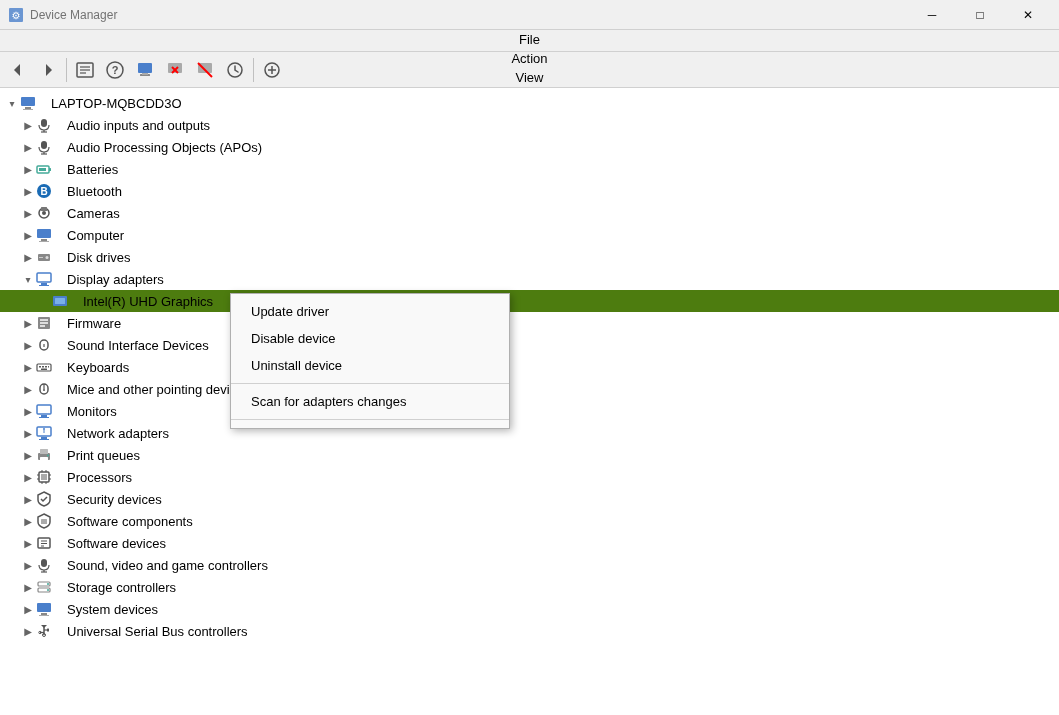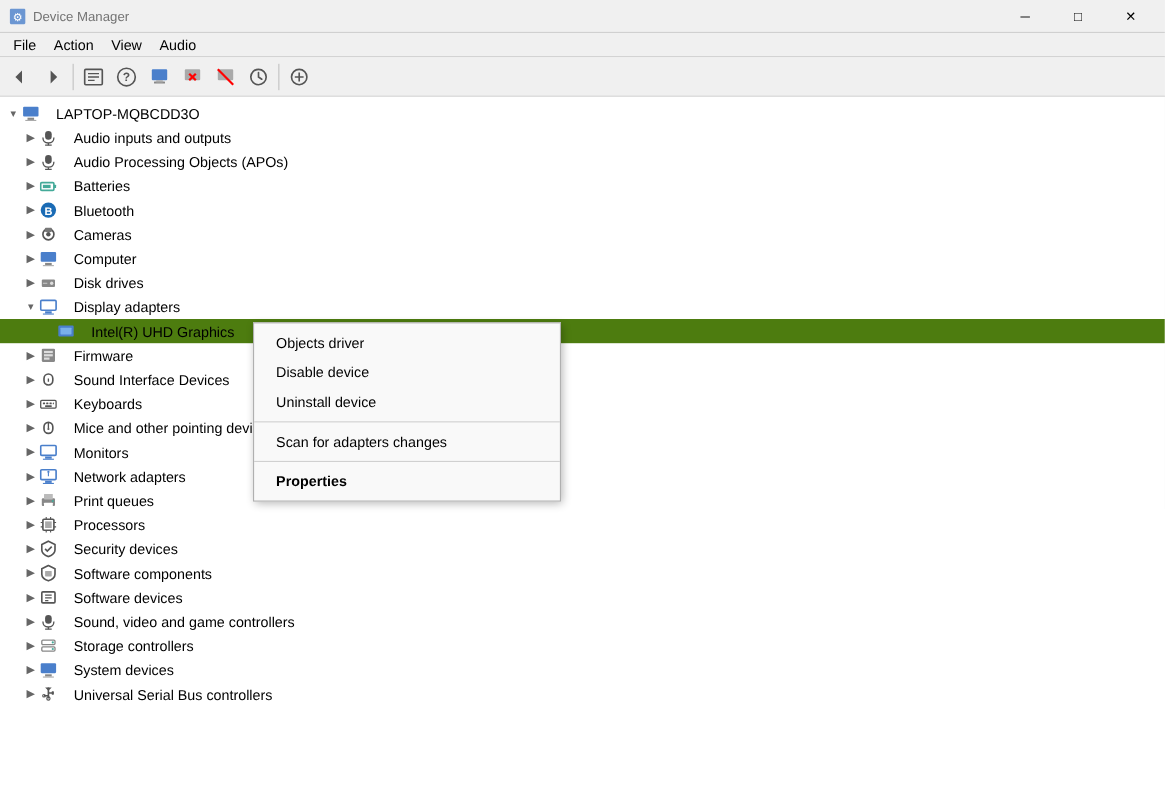"File" .menu-bar { flex-direction: none -> column }
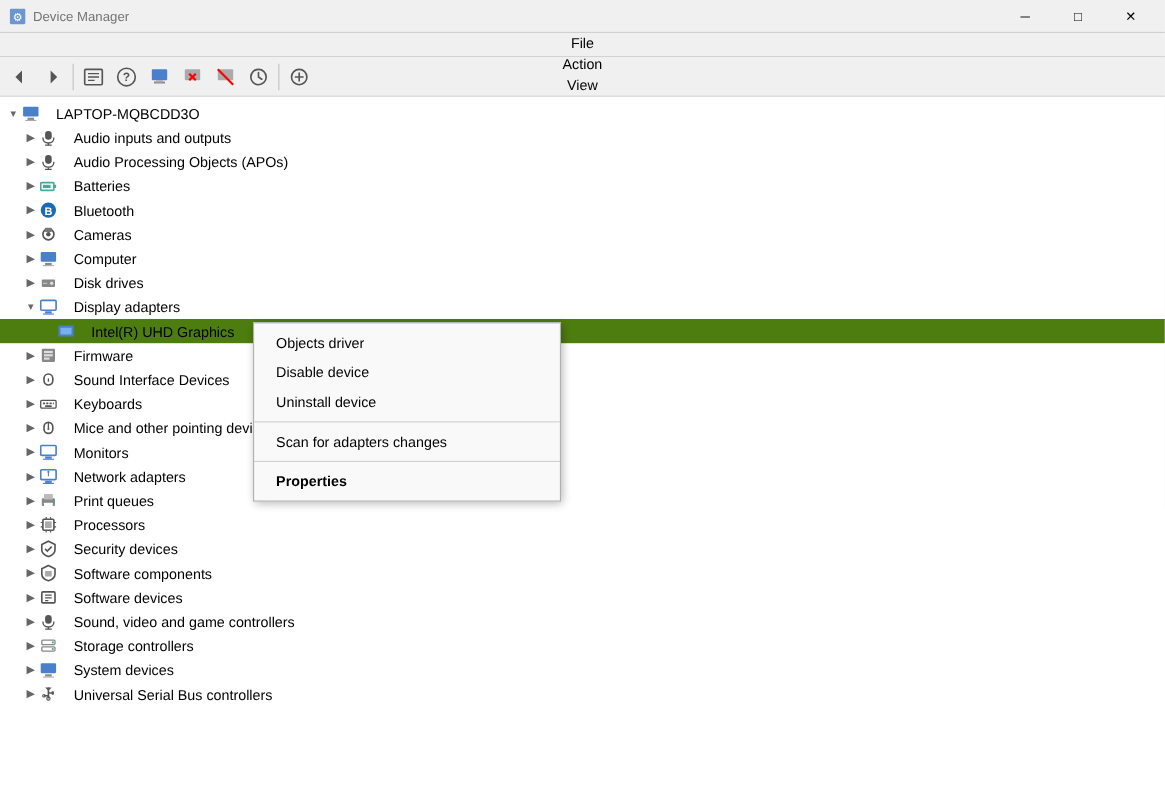"Objects driver" div.context-menu-item { text: Objects -> Update }
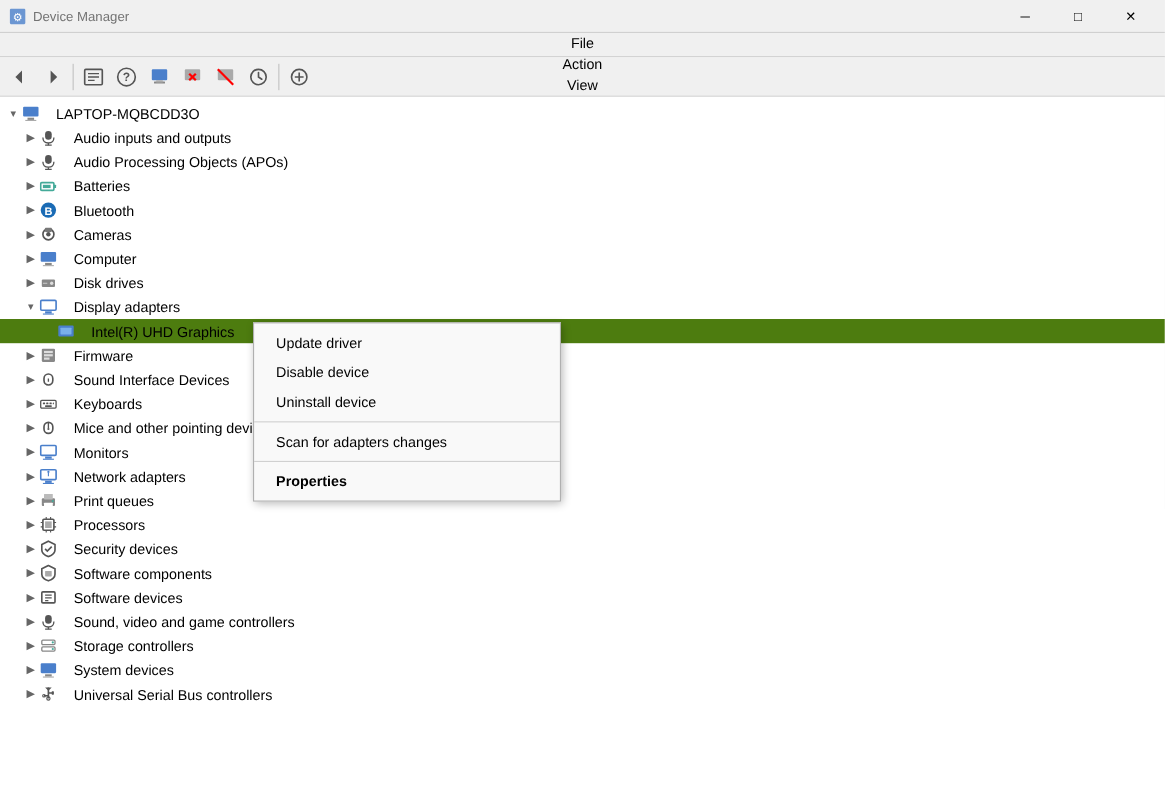"Properties" div.context-menu-item { html: <div>Properties</div> -> none }
